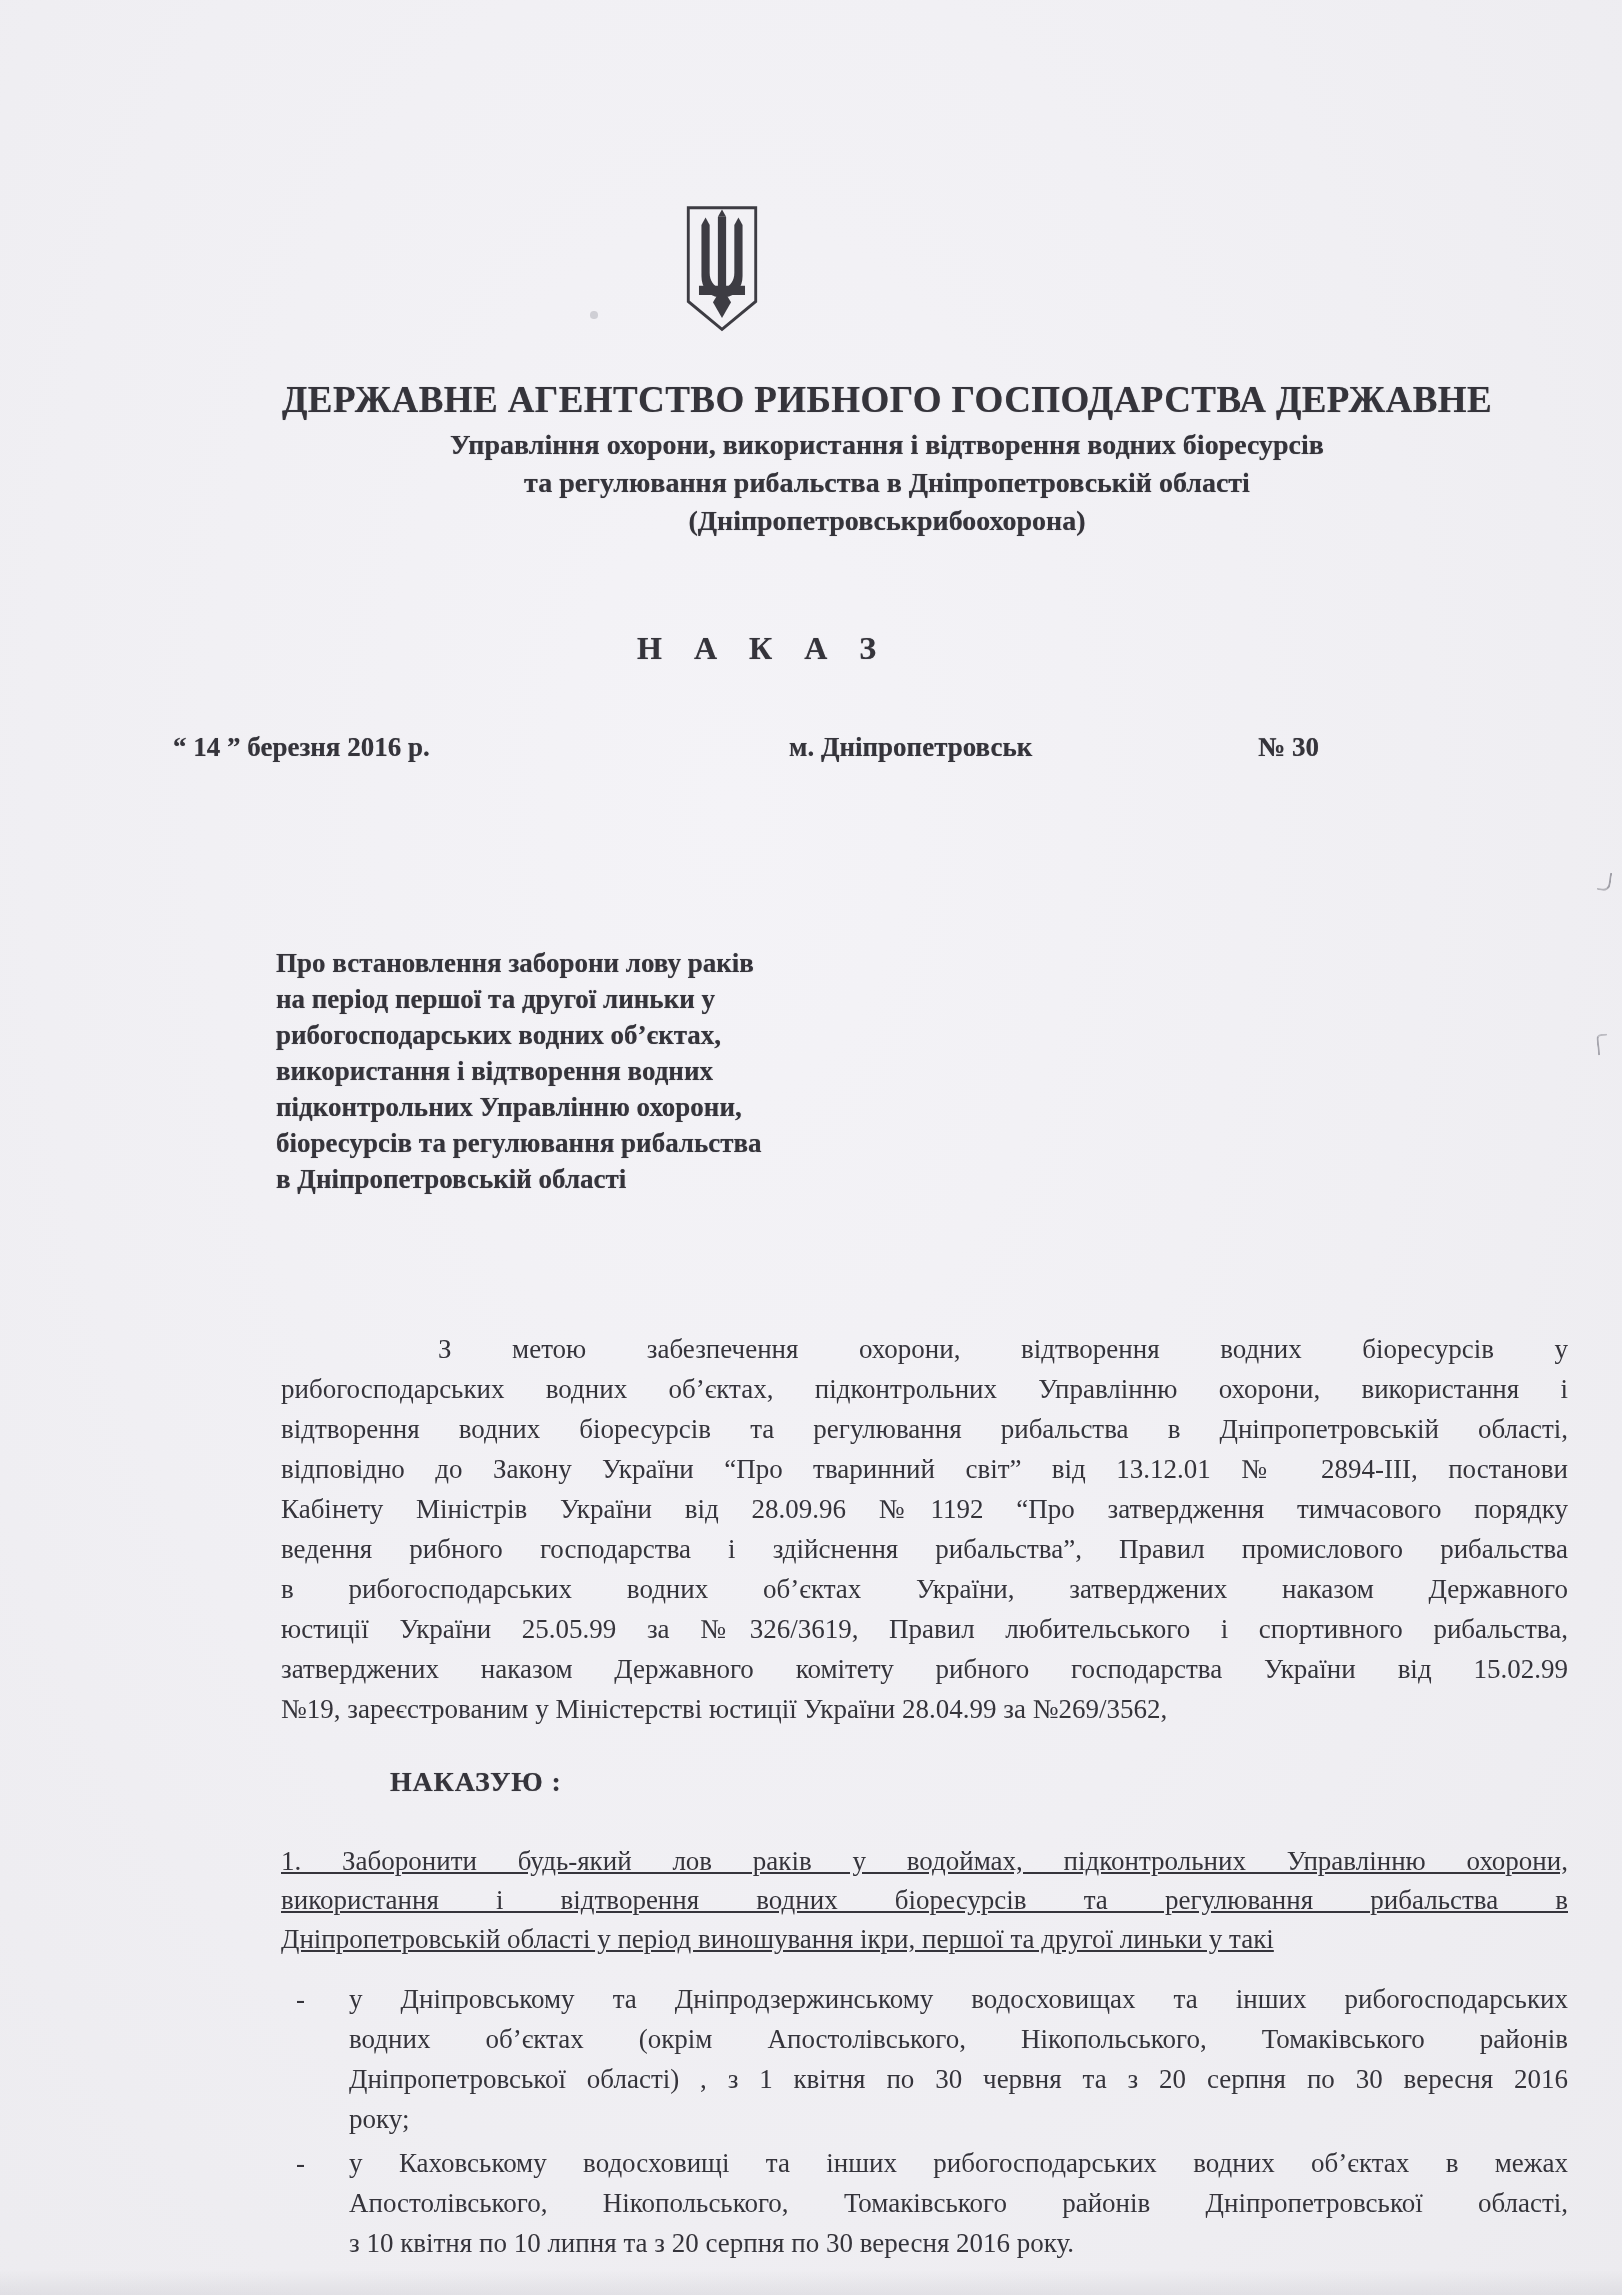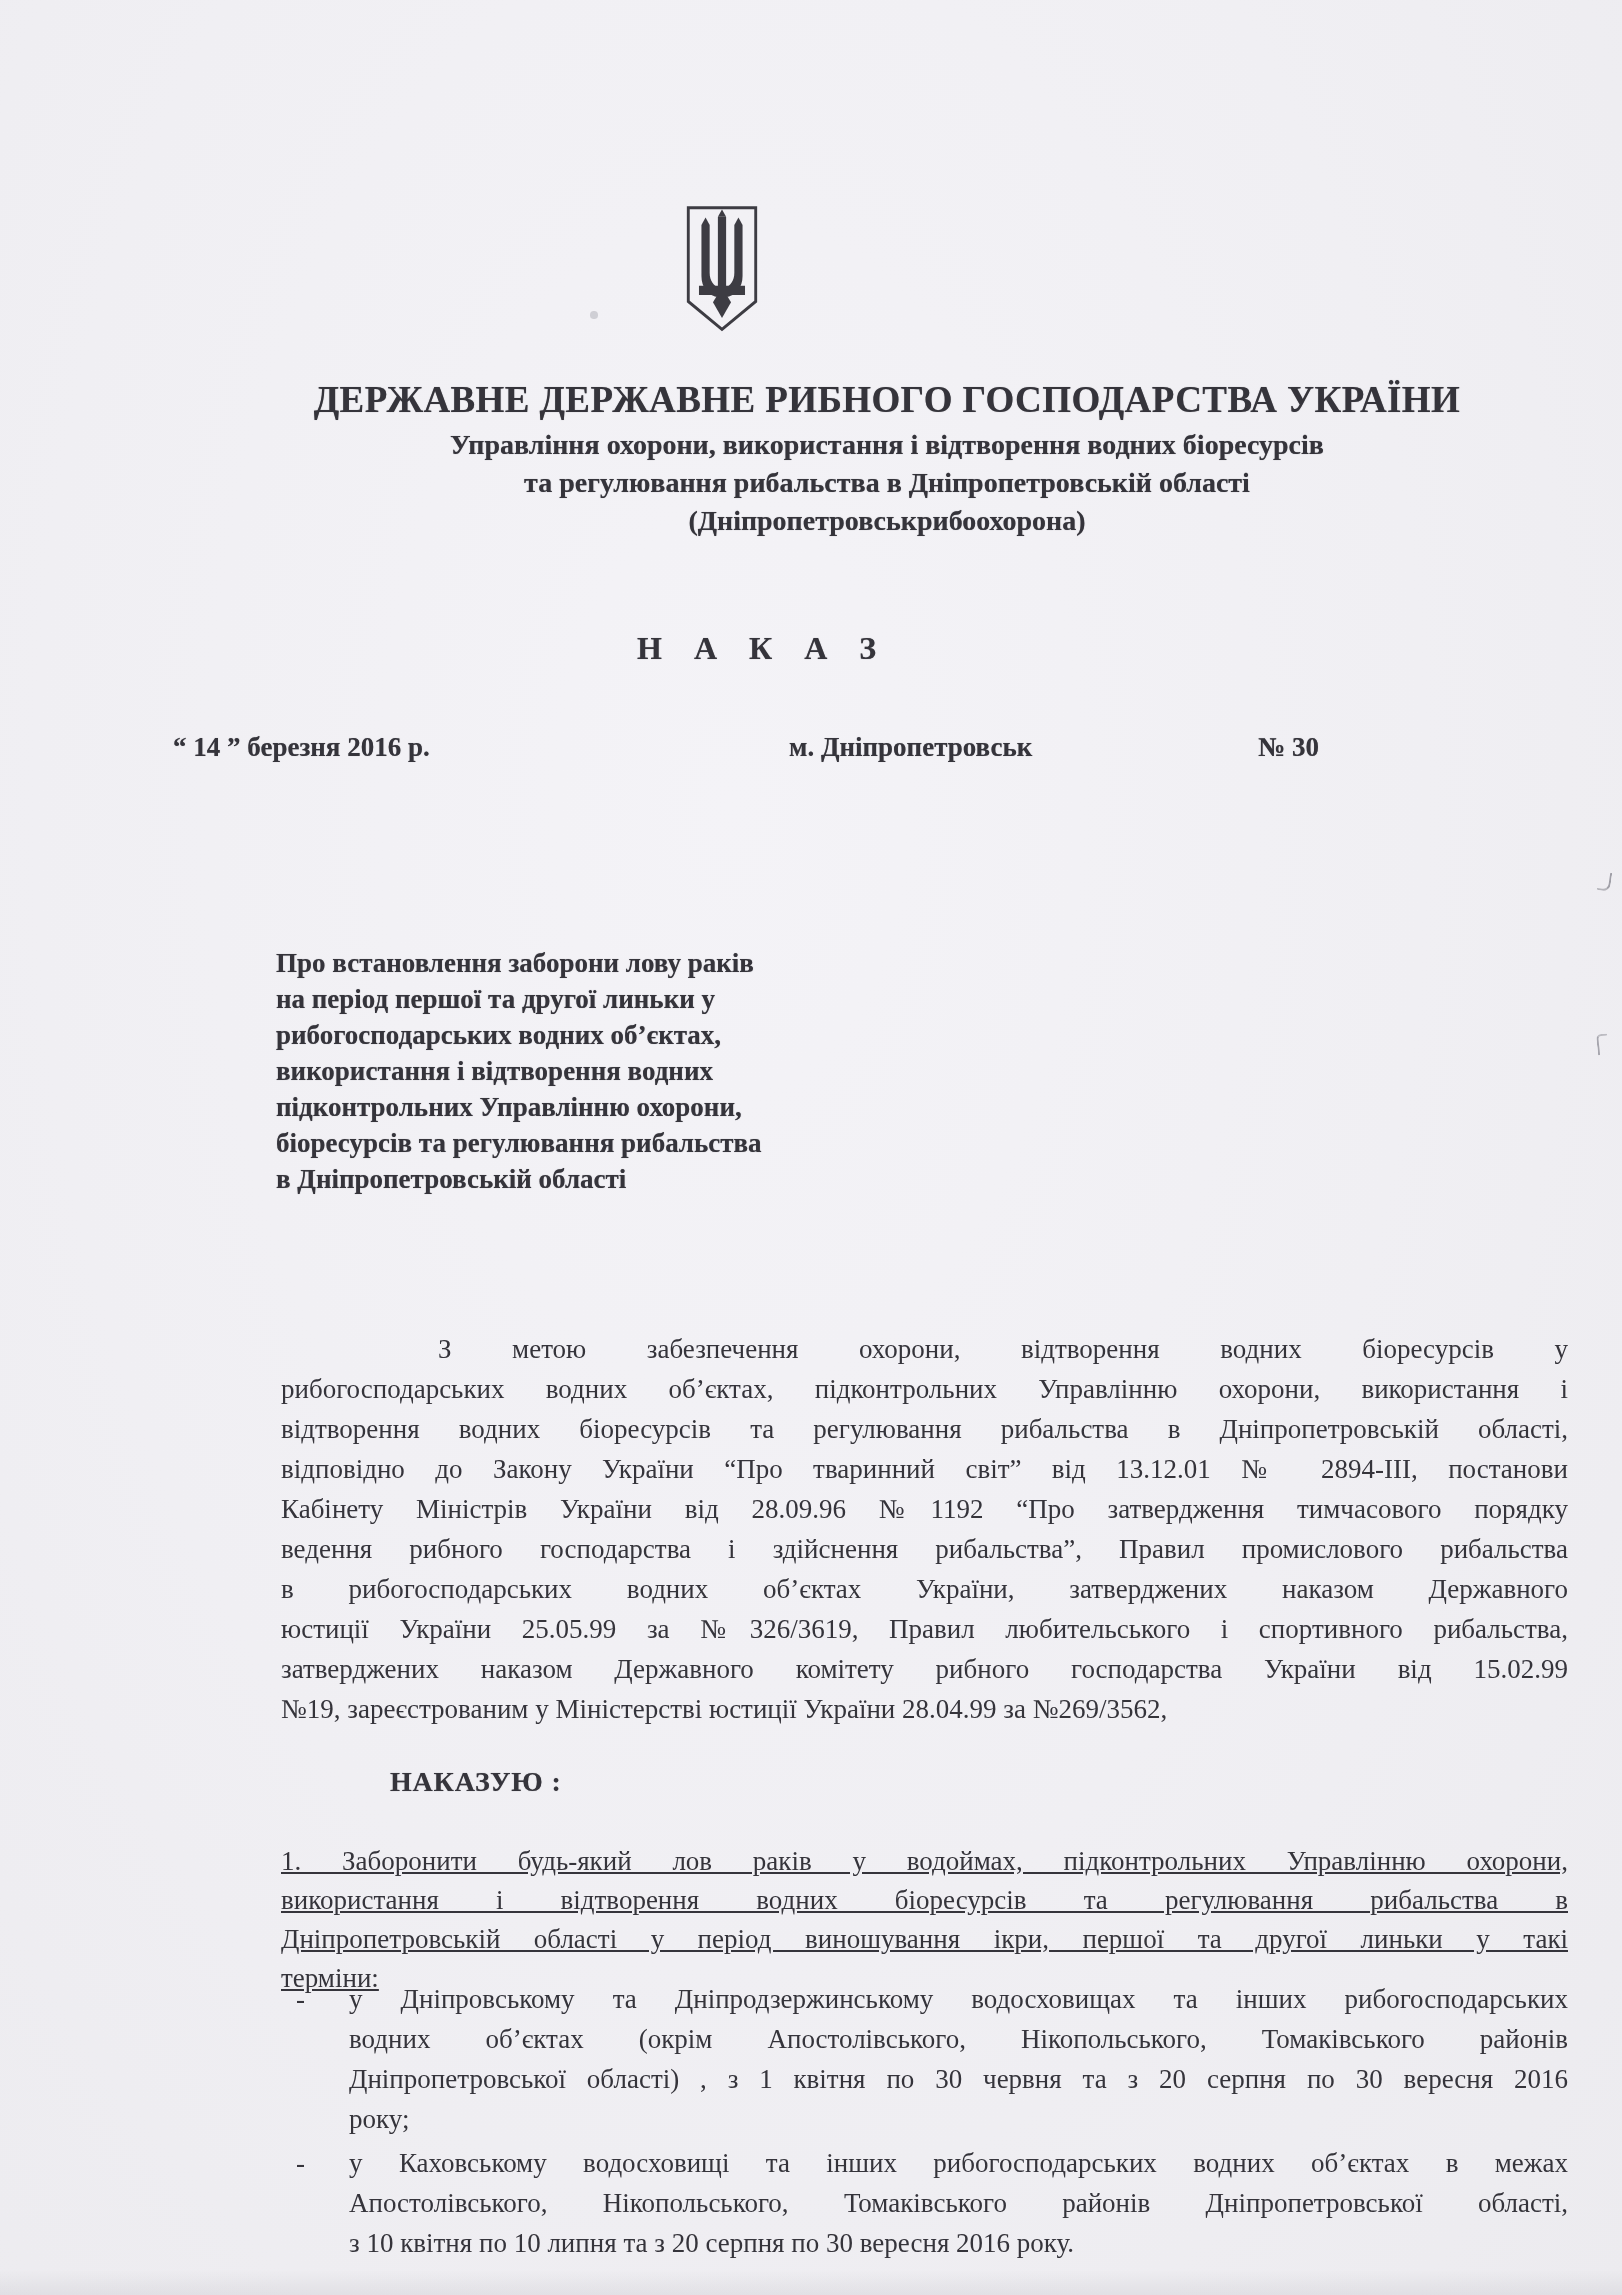"ДЕРЖАВНЕ ДЕРЖАВНЕ РИБНОГО ГОСПОДАРСТВА" div.hdr-agency { text: ДЕРЖАВНЕ РИБНОГО ГОСПОДАРСТВА УКРАЇНИ -> АГЕНТСТВО РИБНОГО ГОСПОДАРСТВА ДЕРЖАВНЕ }
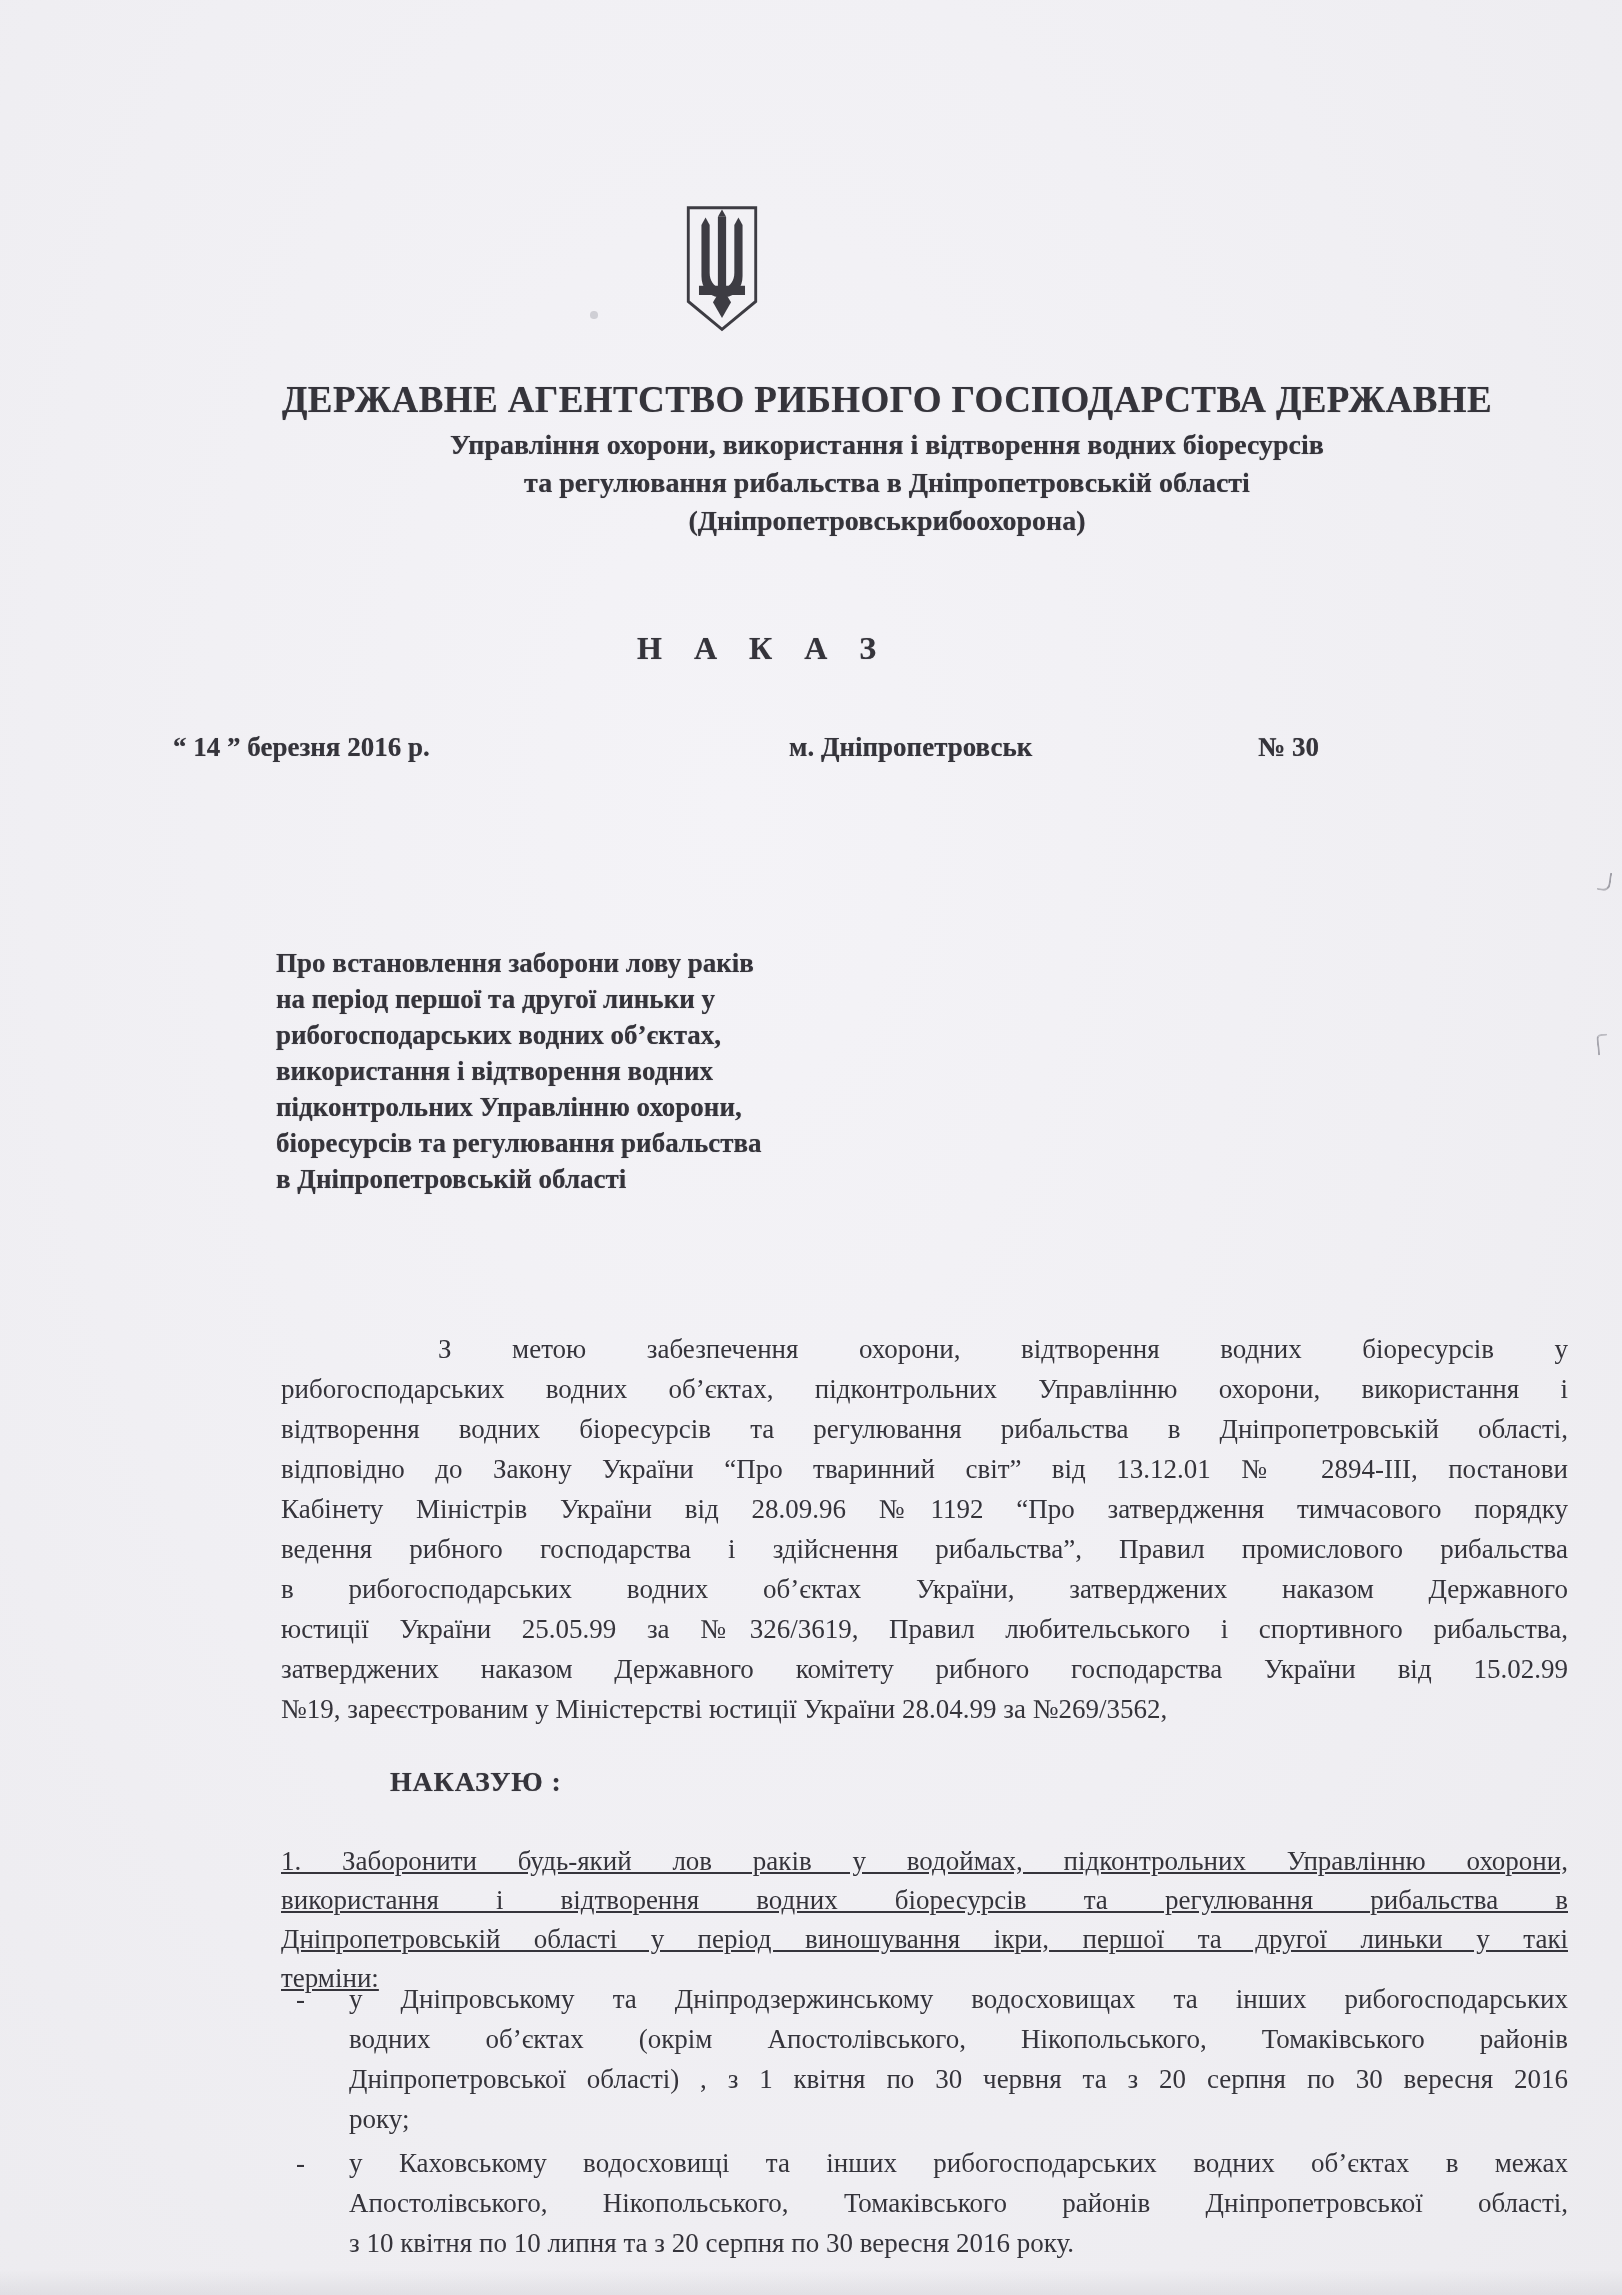"терміни:" div.tline { html: <div>терміни:</div> -> none }
